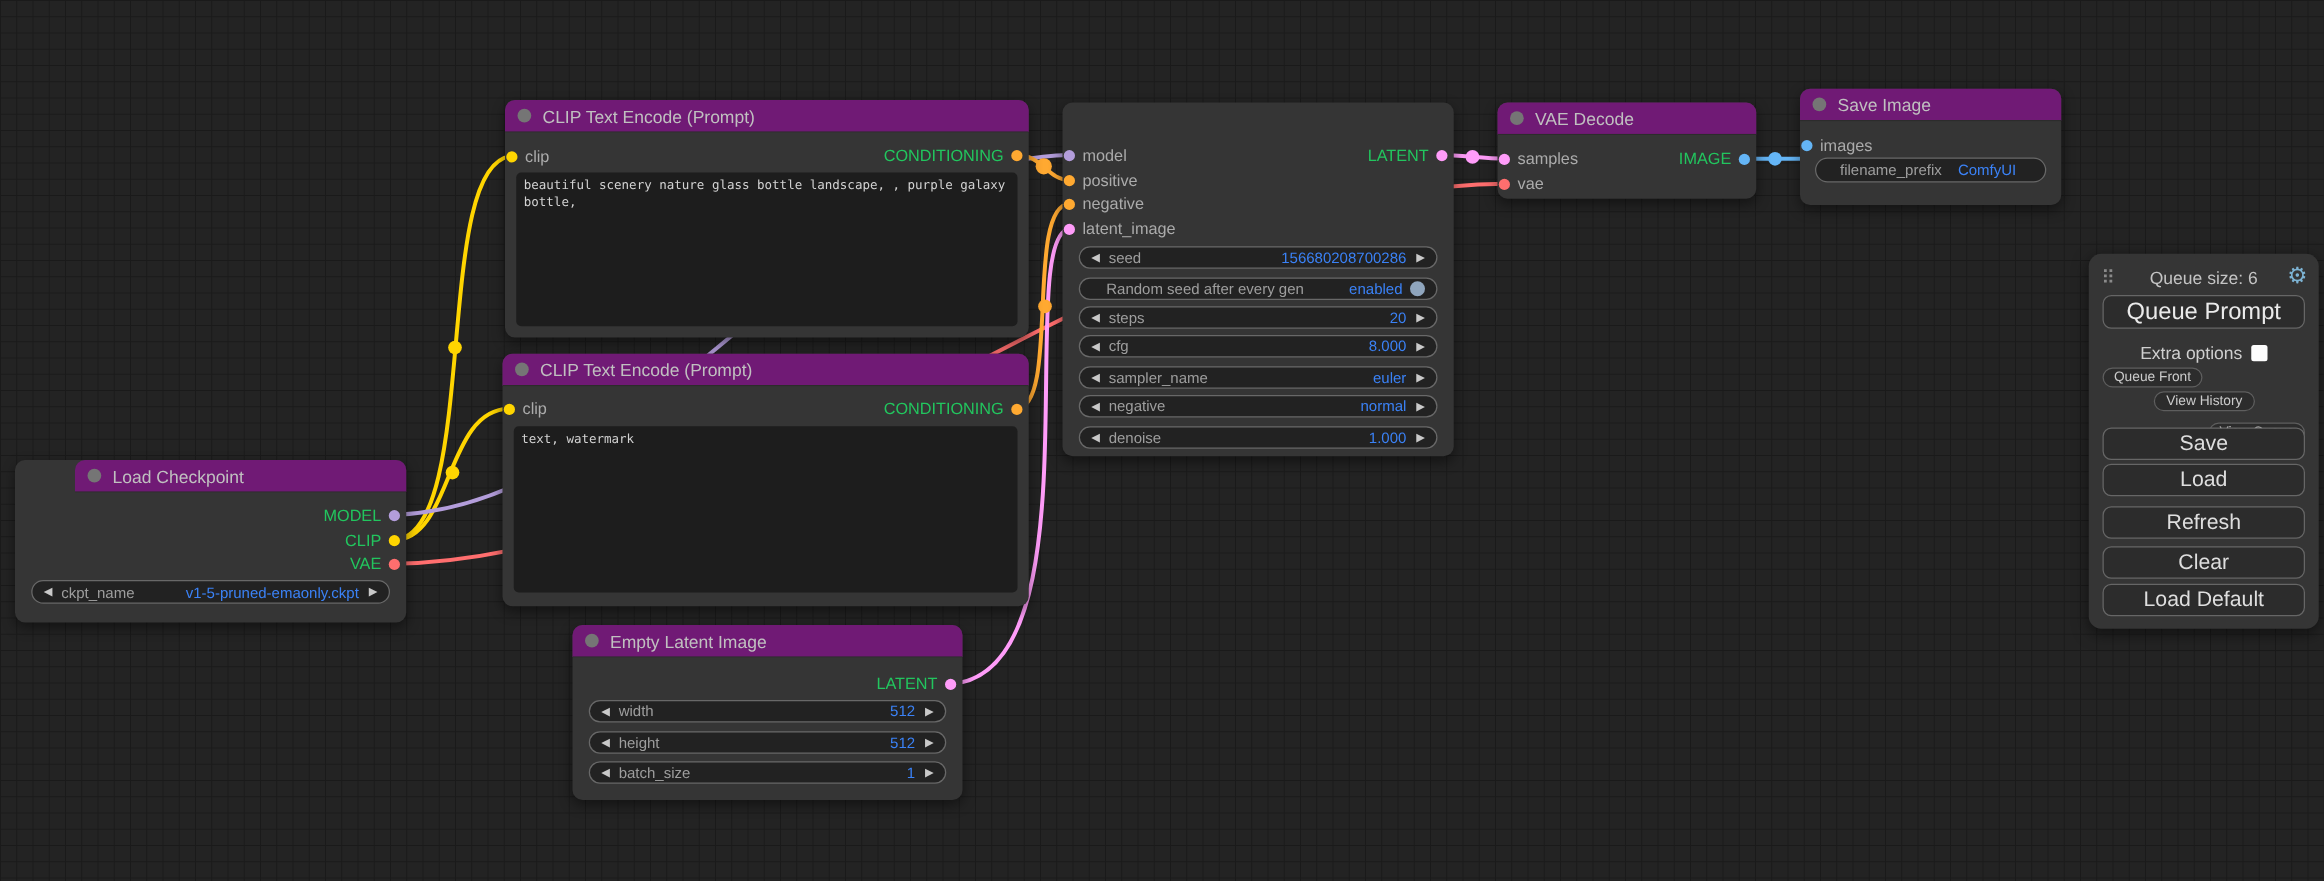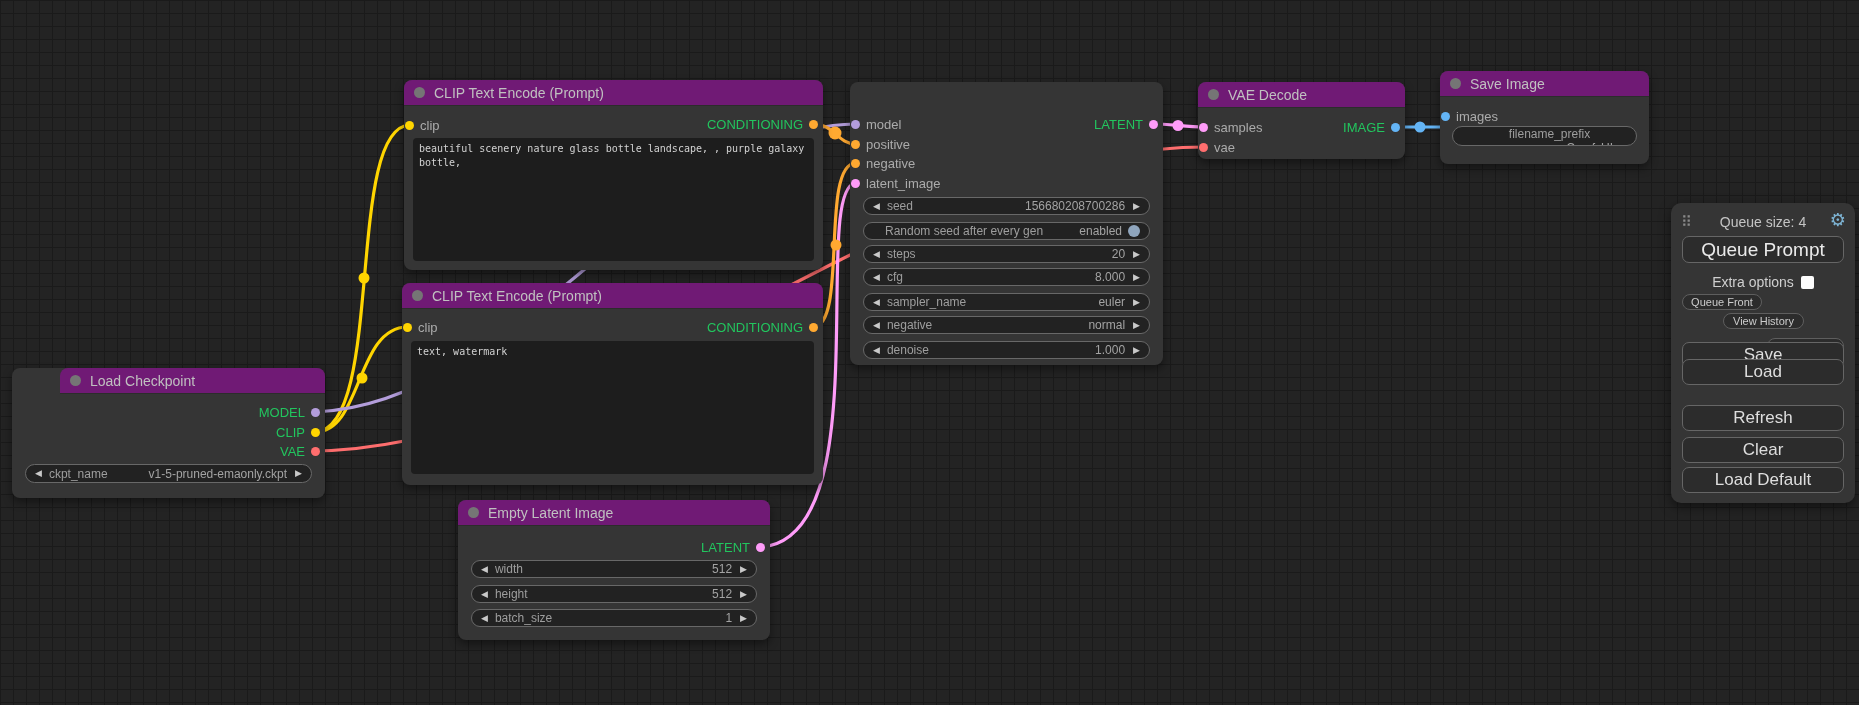"filename_prefix" div.widget { flex-direction: column -> none }
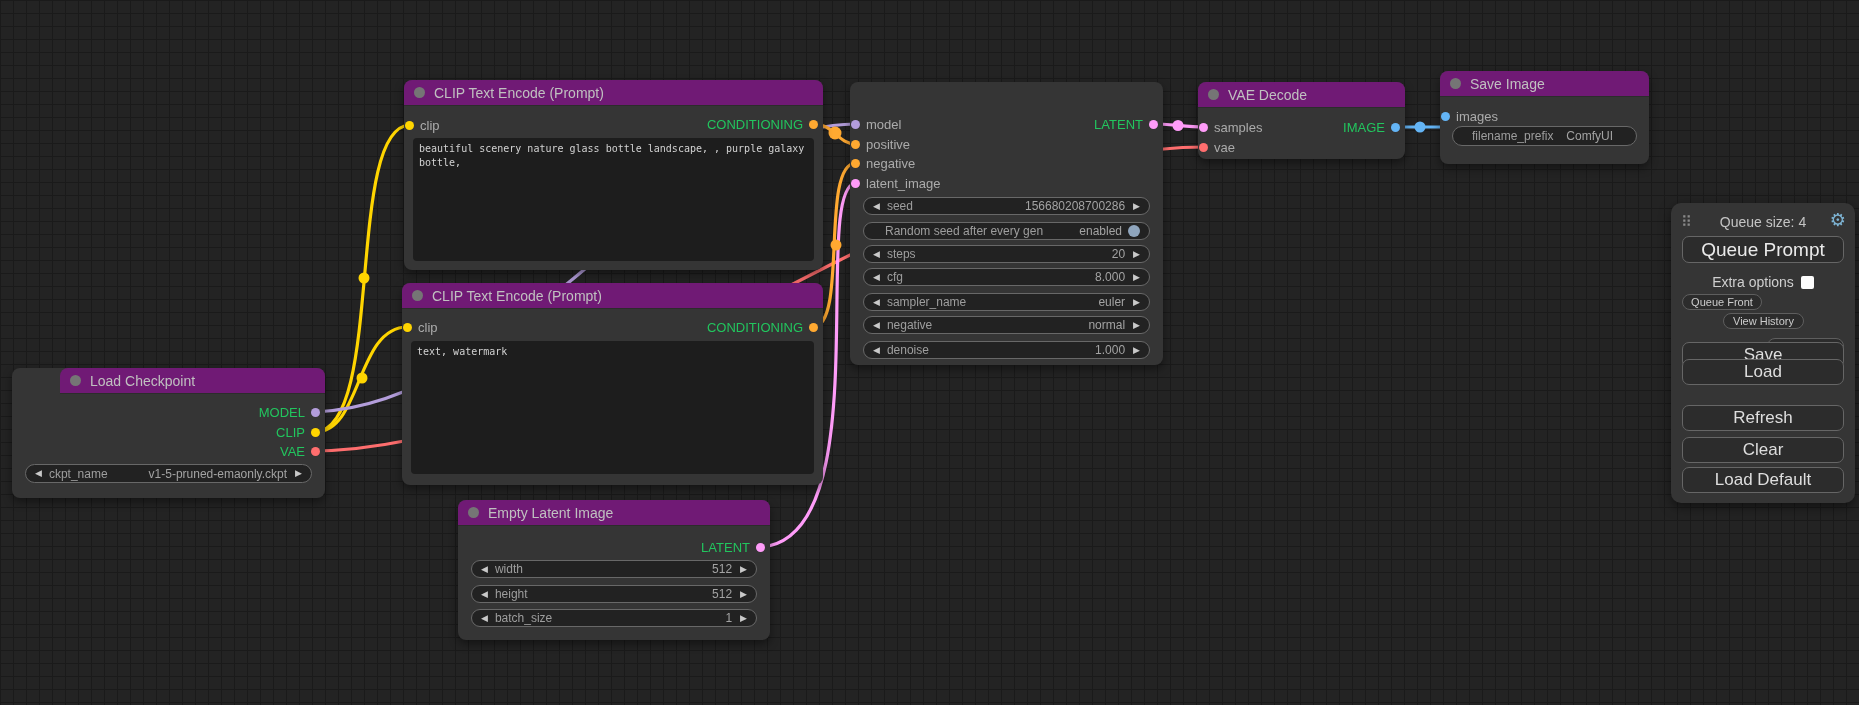"ComfyUI" .wvalue { color: #a3a3a3 -> #3b82f6 }
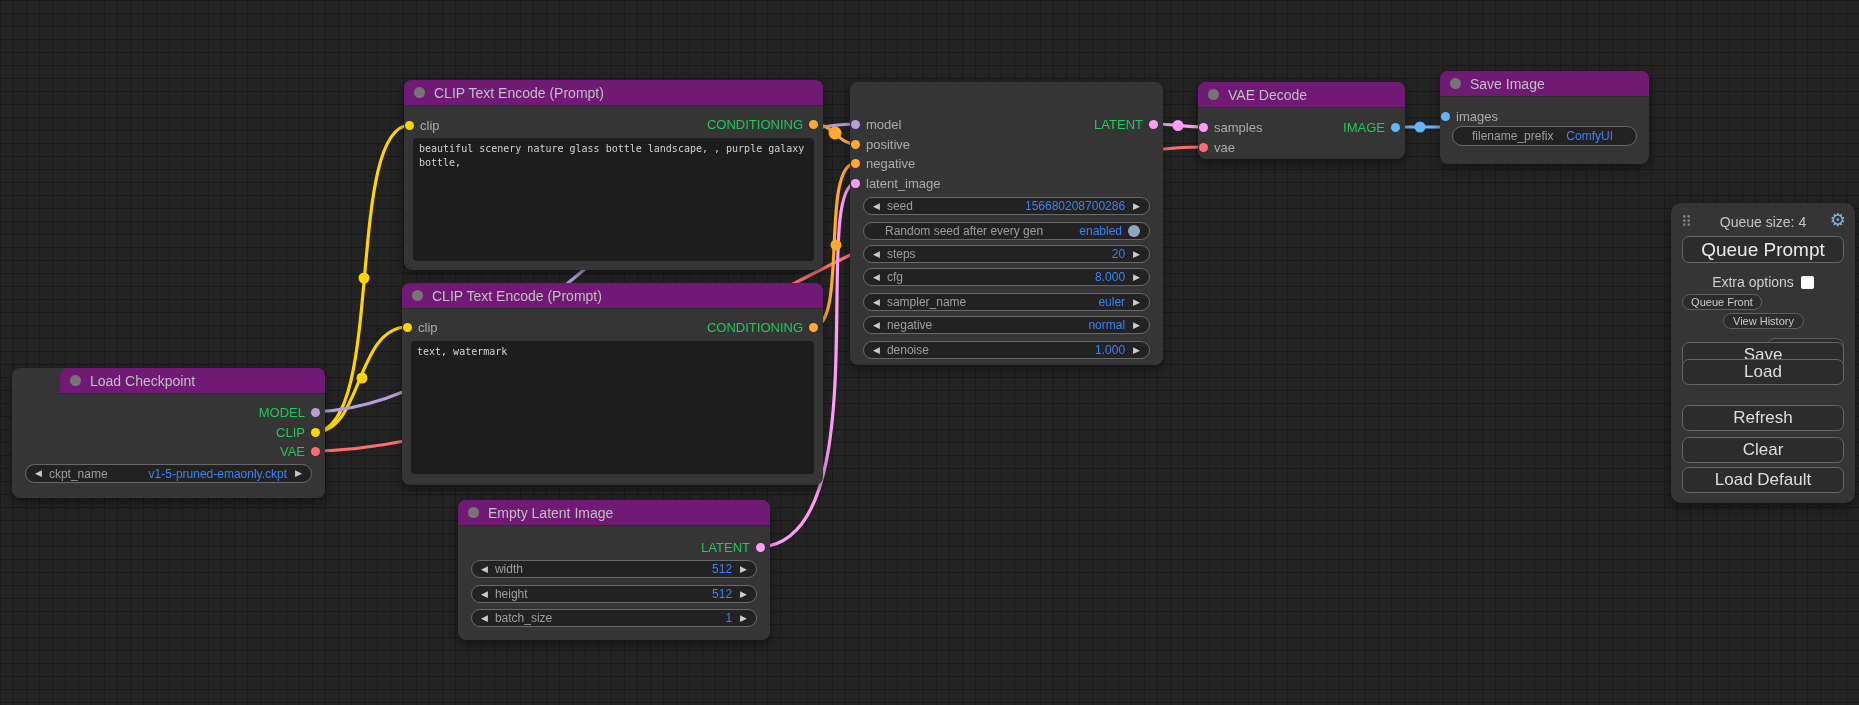"Queue size: 4" span.qtitle { text: 4 -> 6 }
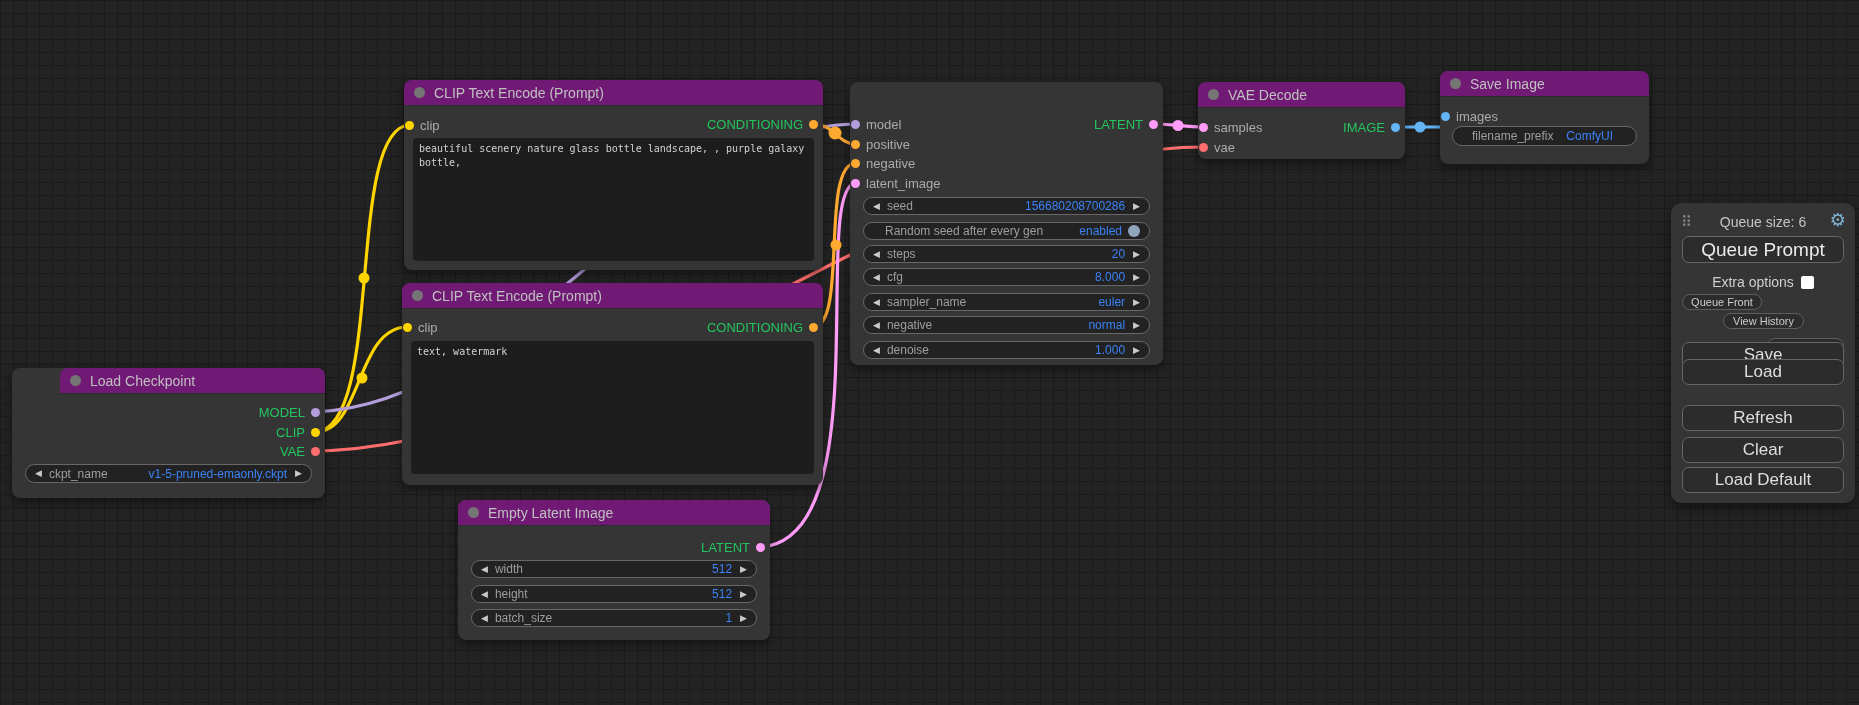"Load" div.qbtn { top: 156px -> 168px }
